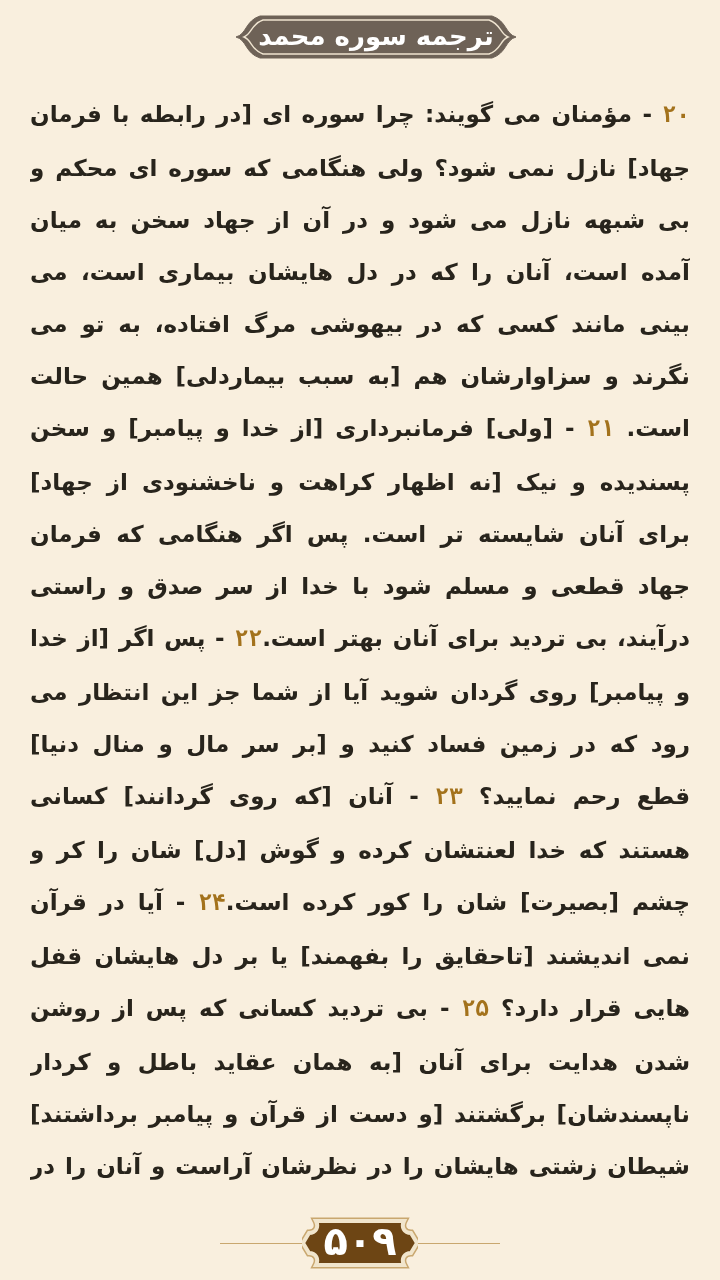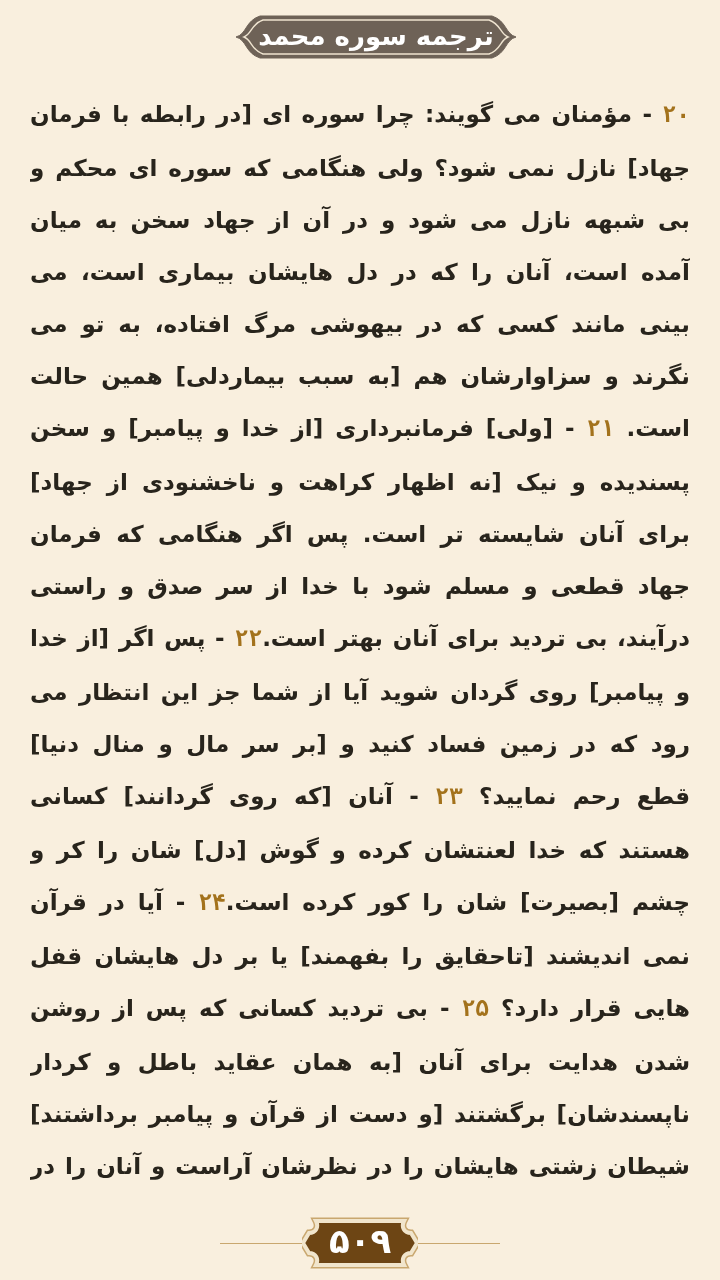"۵۰۹" .badge-num { font-size: 34px -> 40px }
